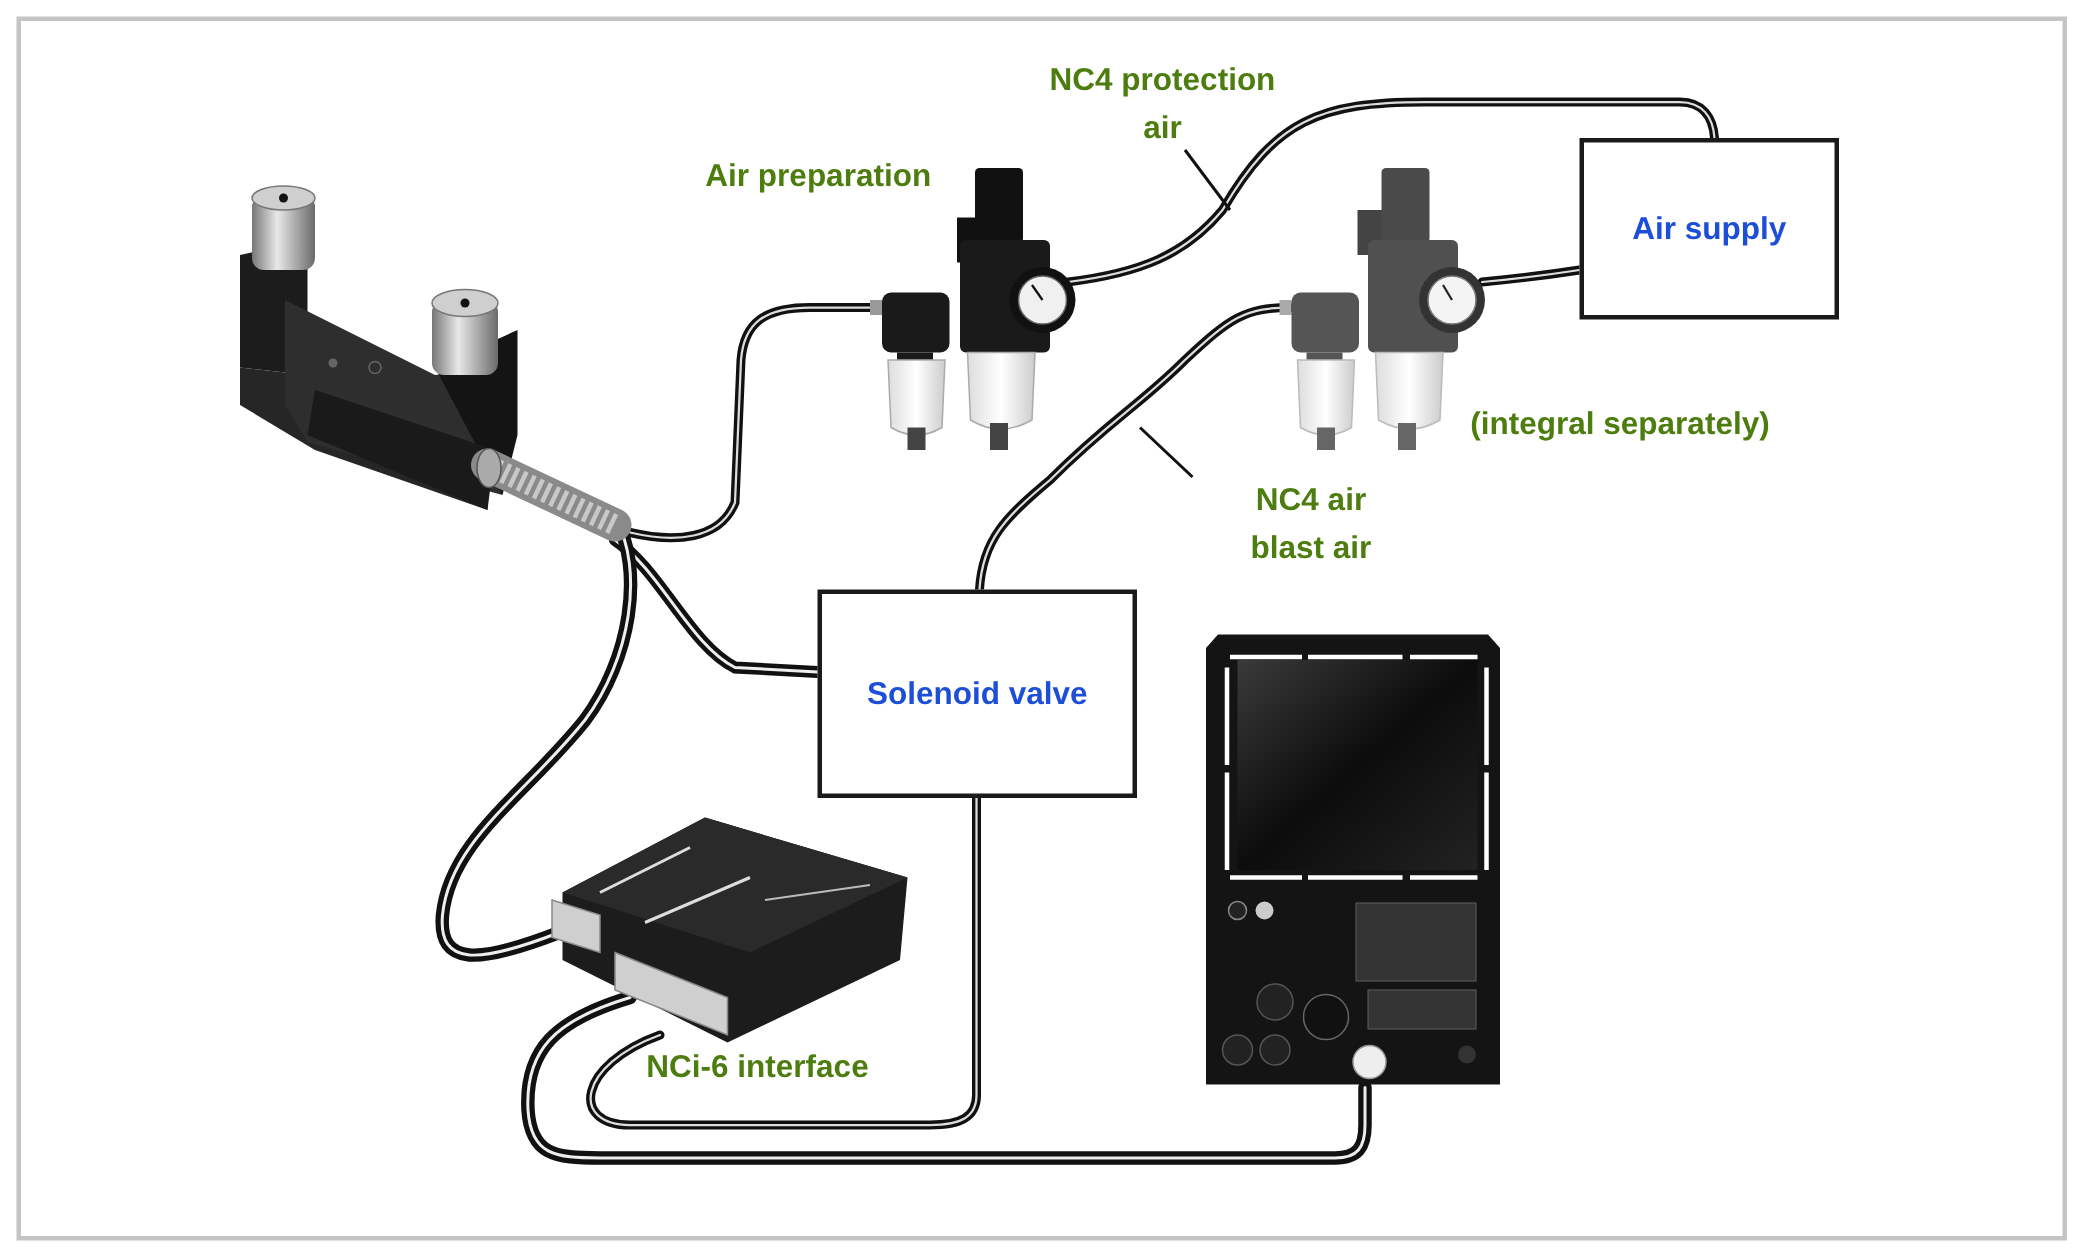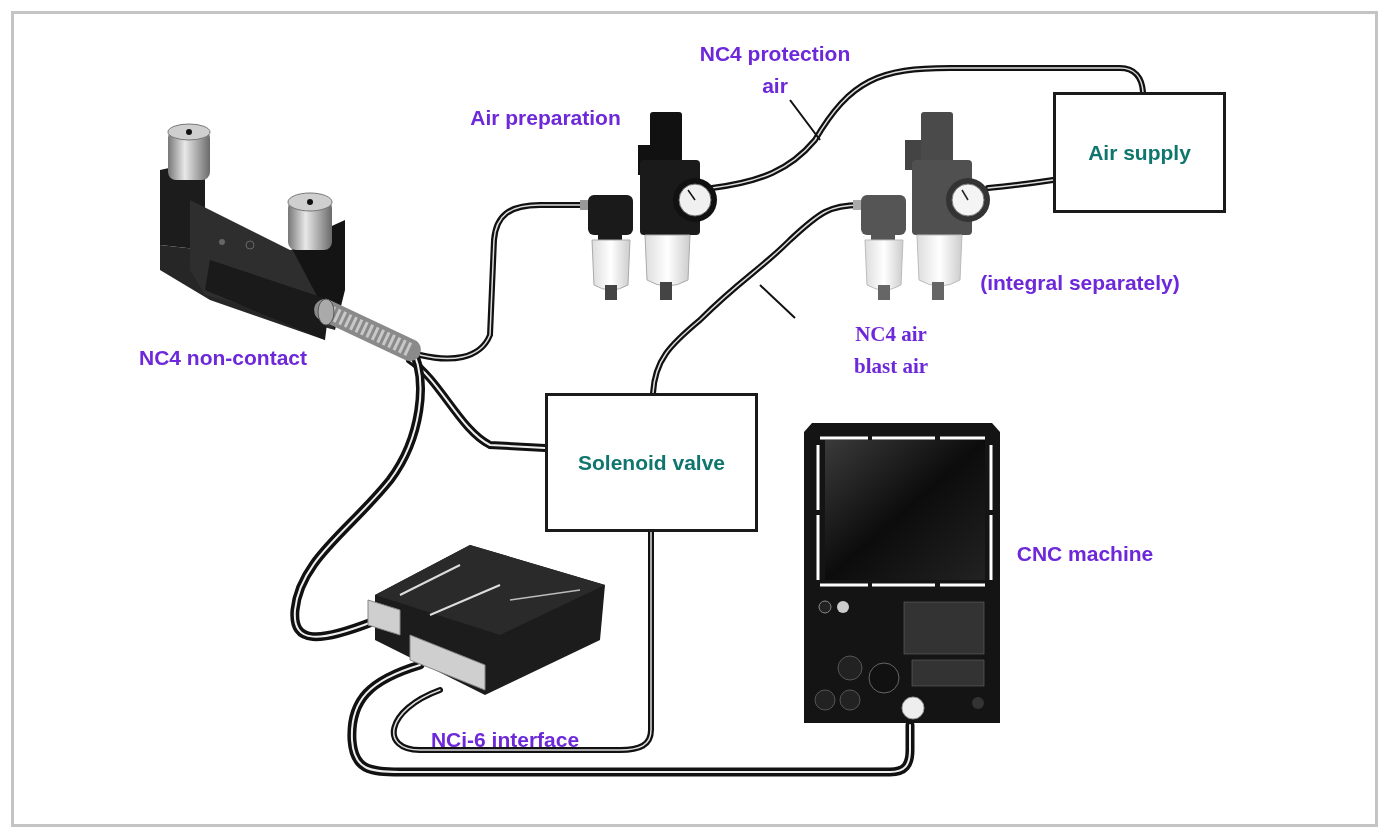"NC4 protection" .lbl { color: #6d28d9 -> #4d7c0f }
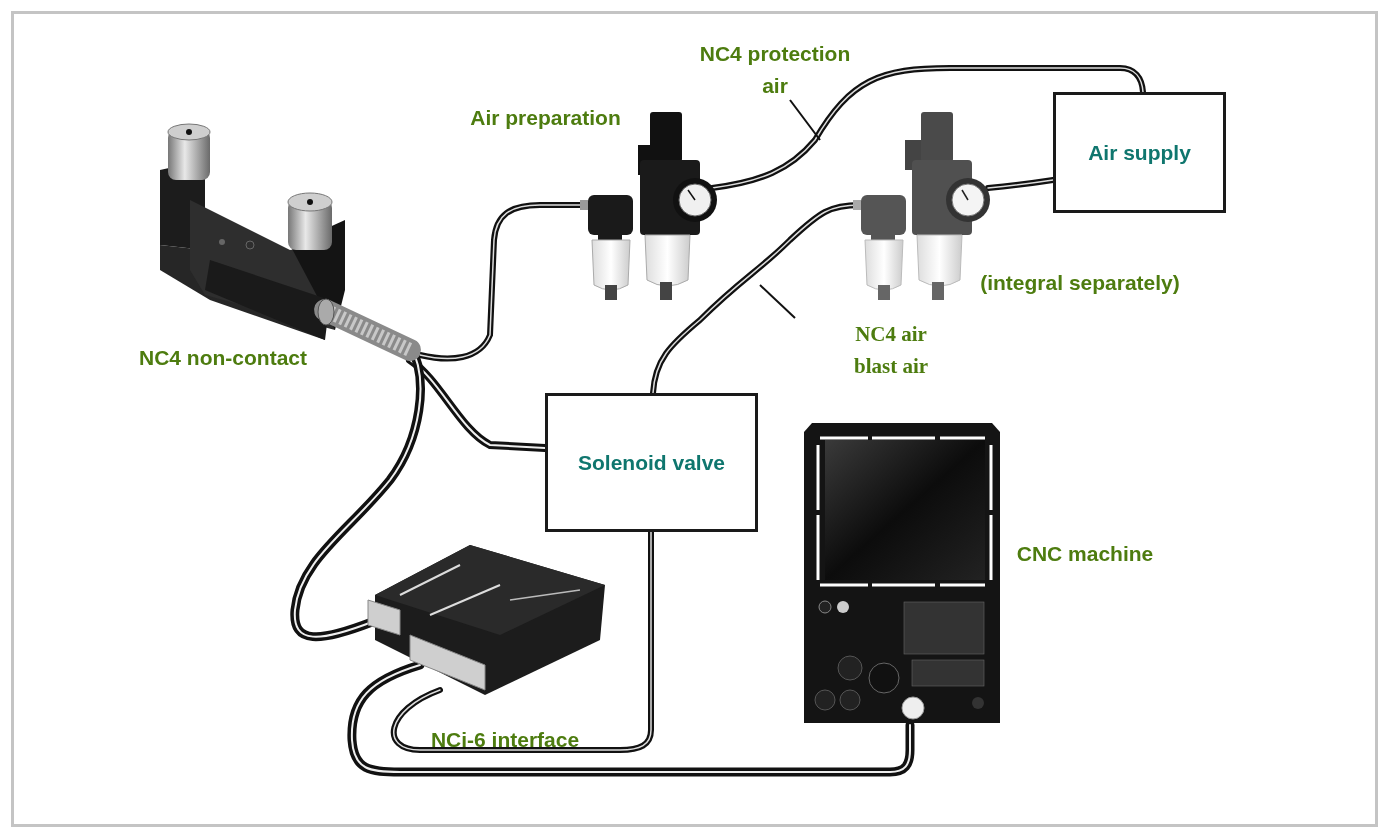"Air supply" .box { color: #0f766e -> #1d4ed8 }
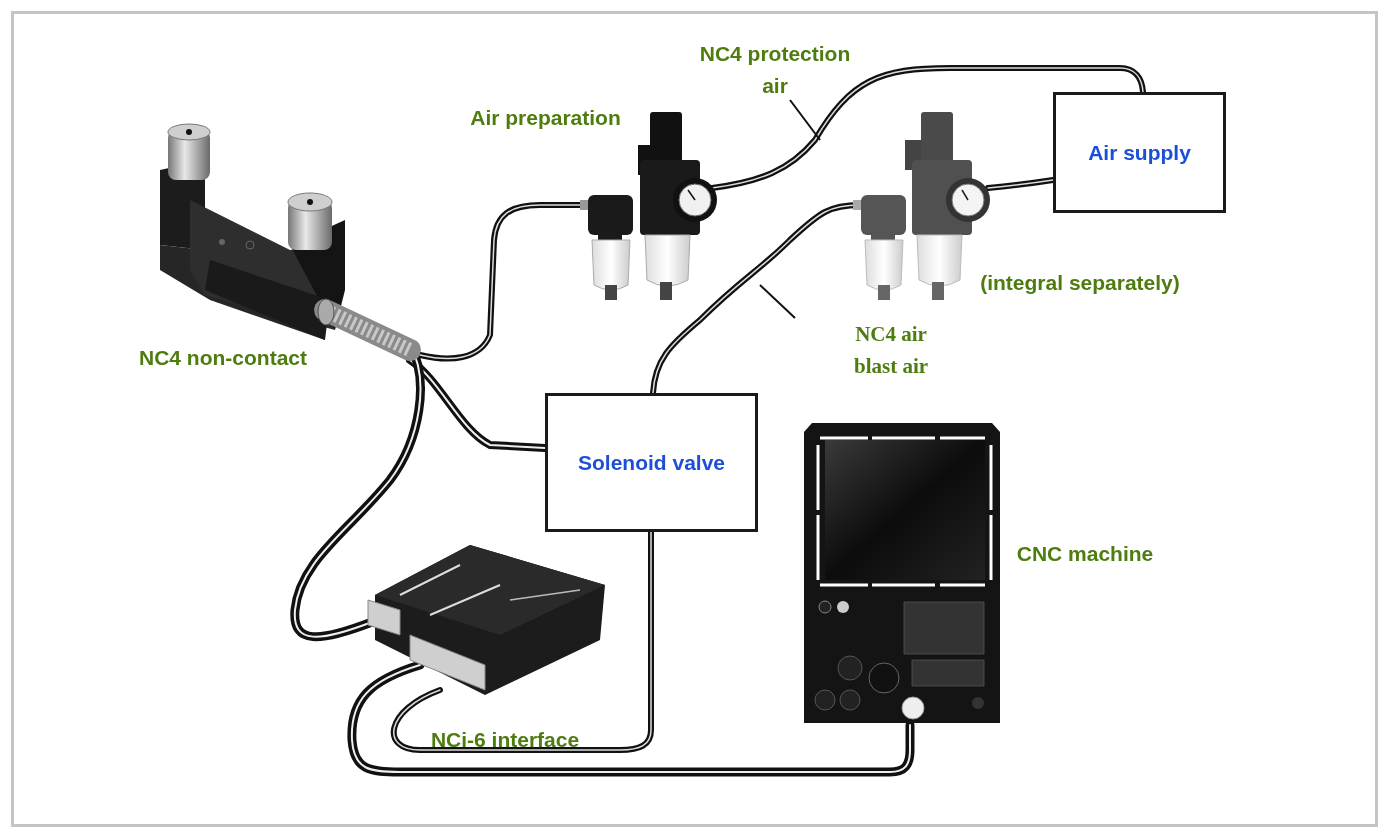"NC4 air" div.lbl { font-family: Liberation Serif, serif -> none; left: 826px -> 809px }
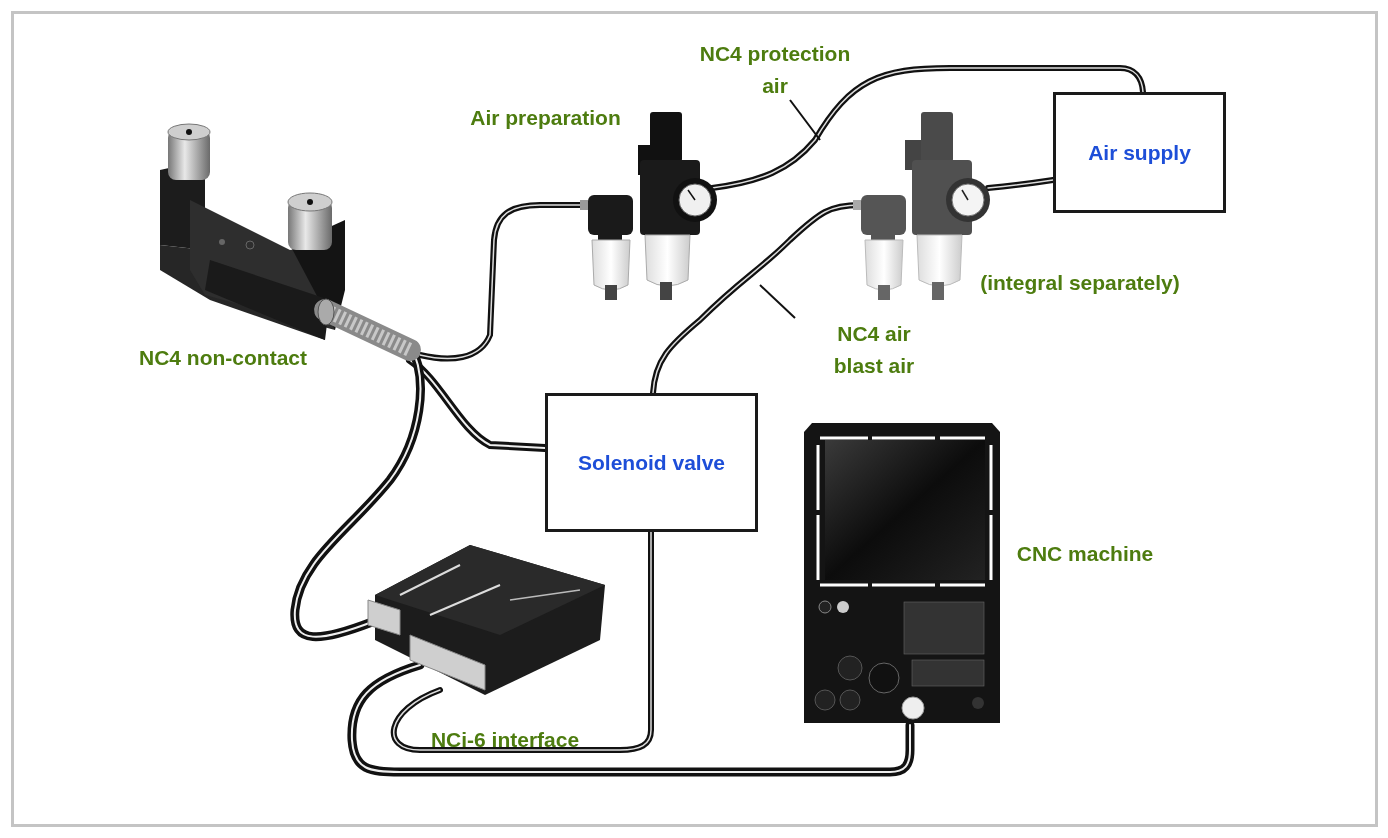"NC4 non-contact" div { html: <div>NC4 non-contact</div> -> none }
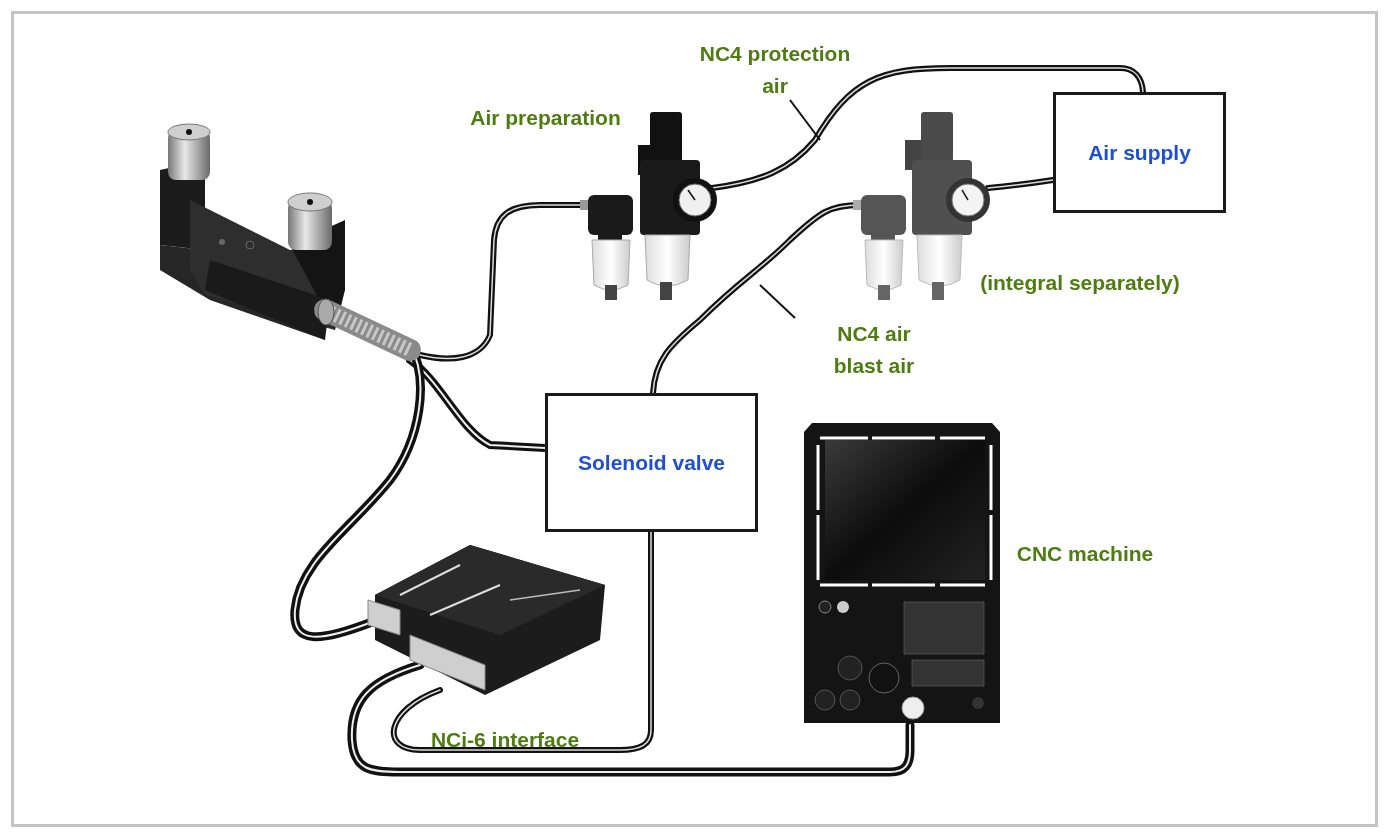"CNC machine" div { html: <div>CNC machine</div> -> none }
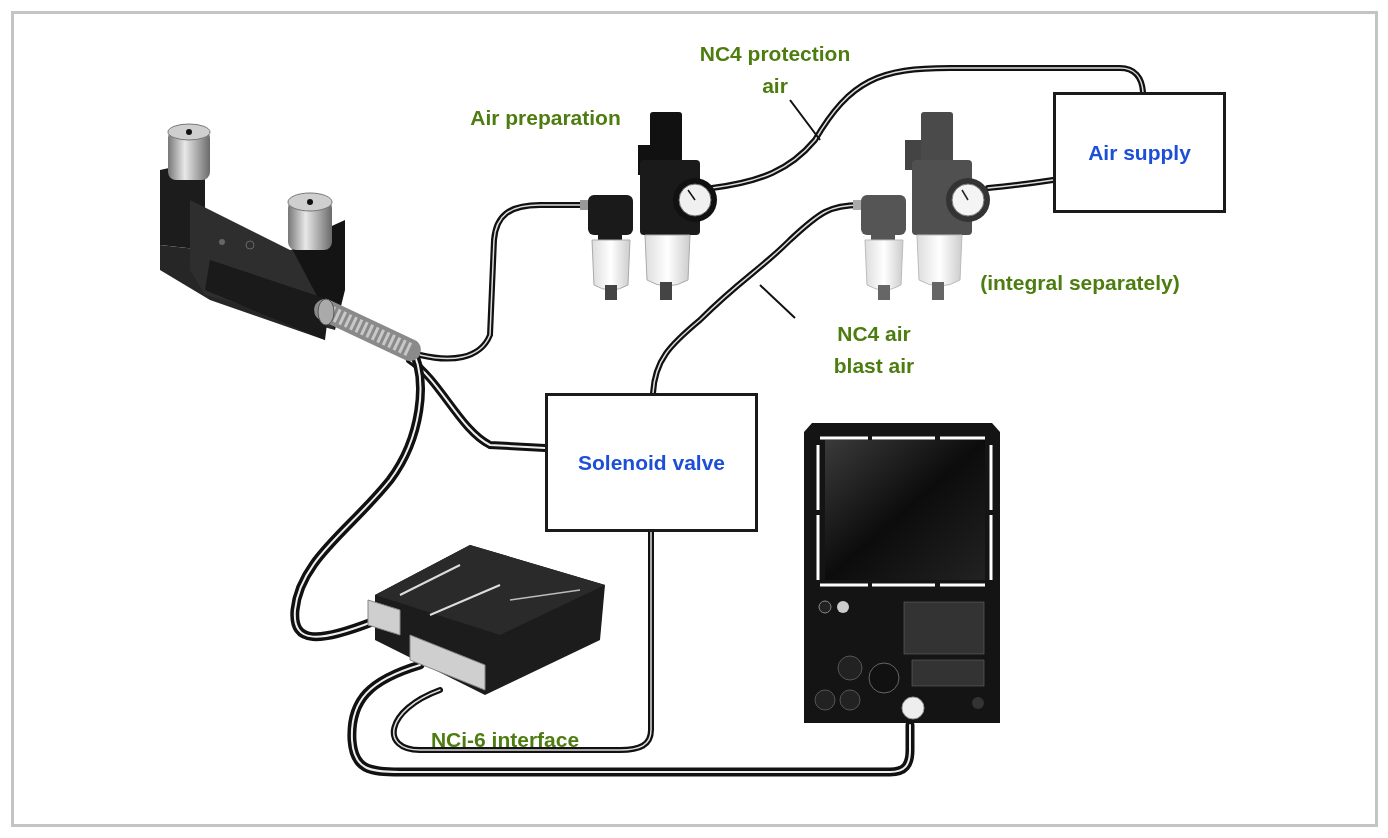"NCi-6 interface" div.lbl { top: 724px -> 696px }
